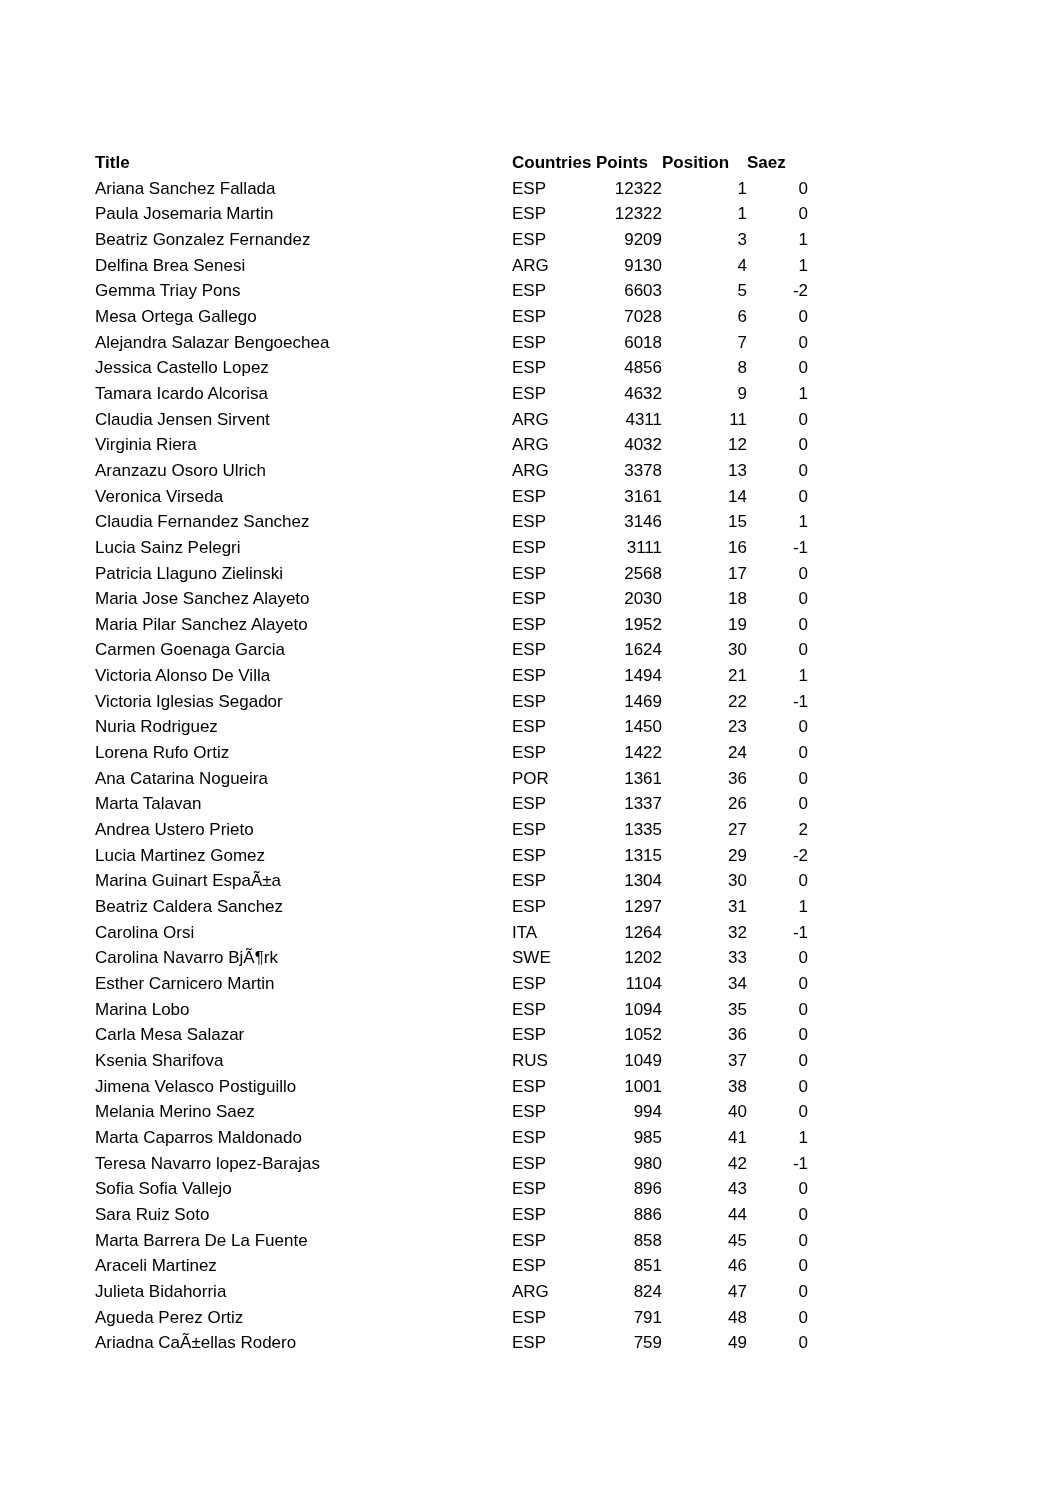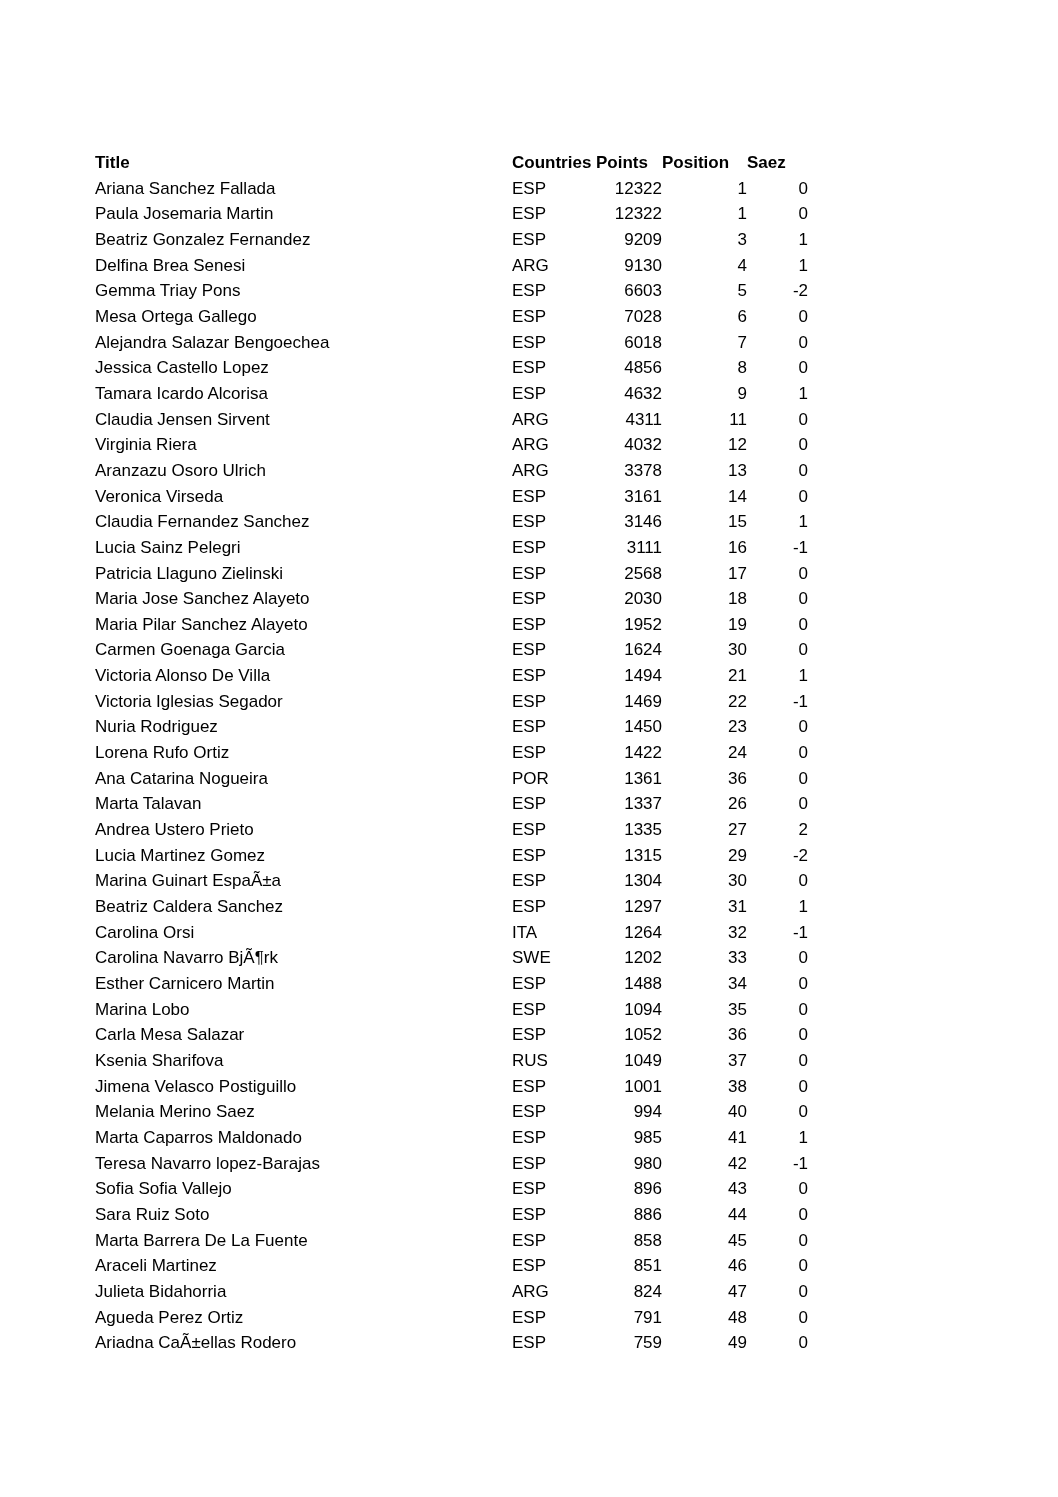"1488" td.num { text: 1488 -> 1104 }
